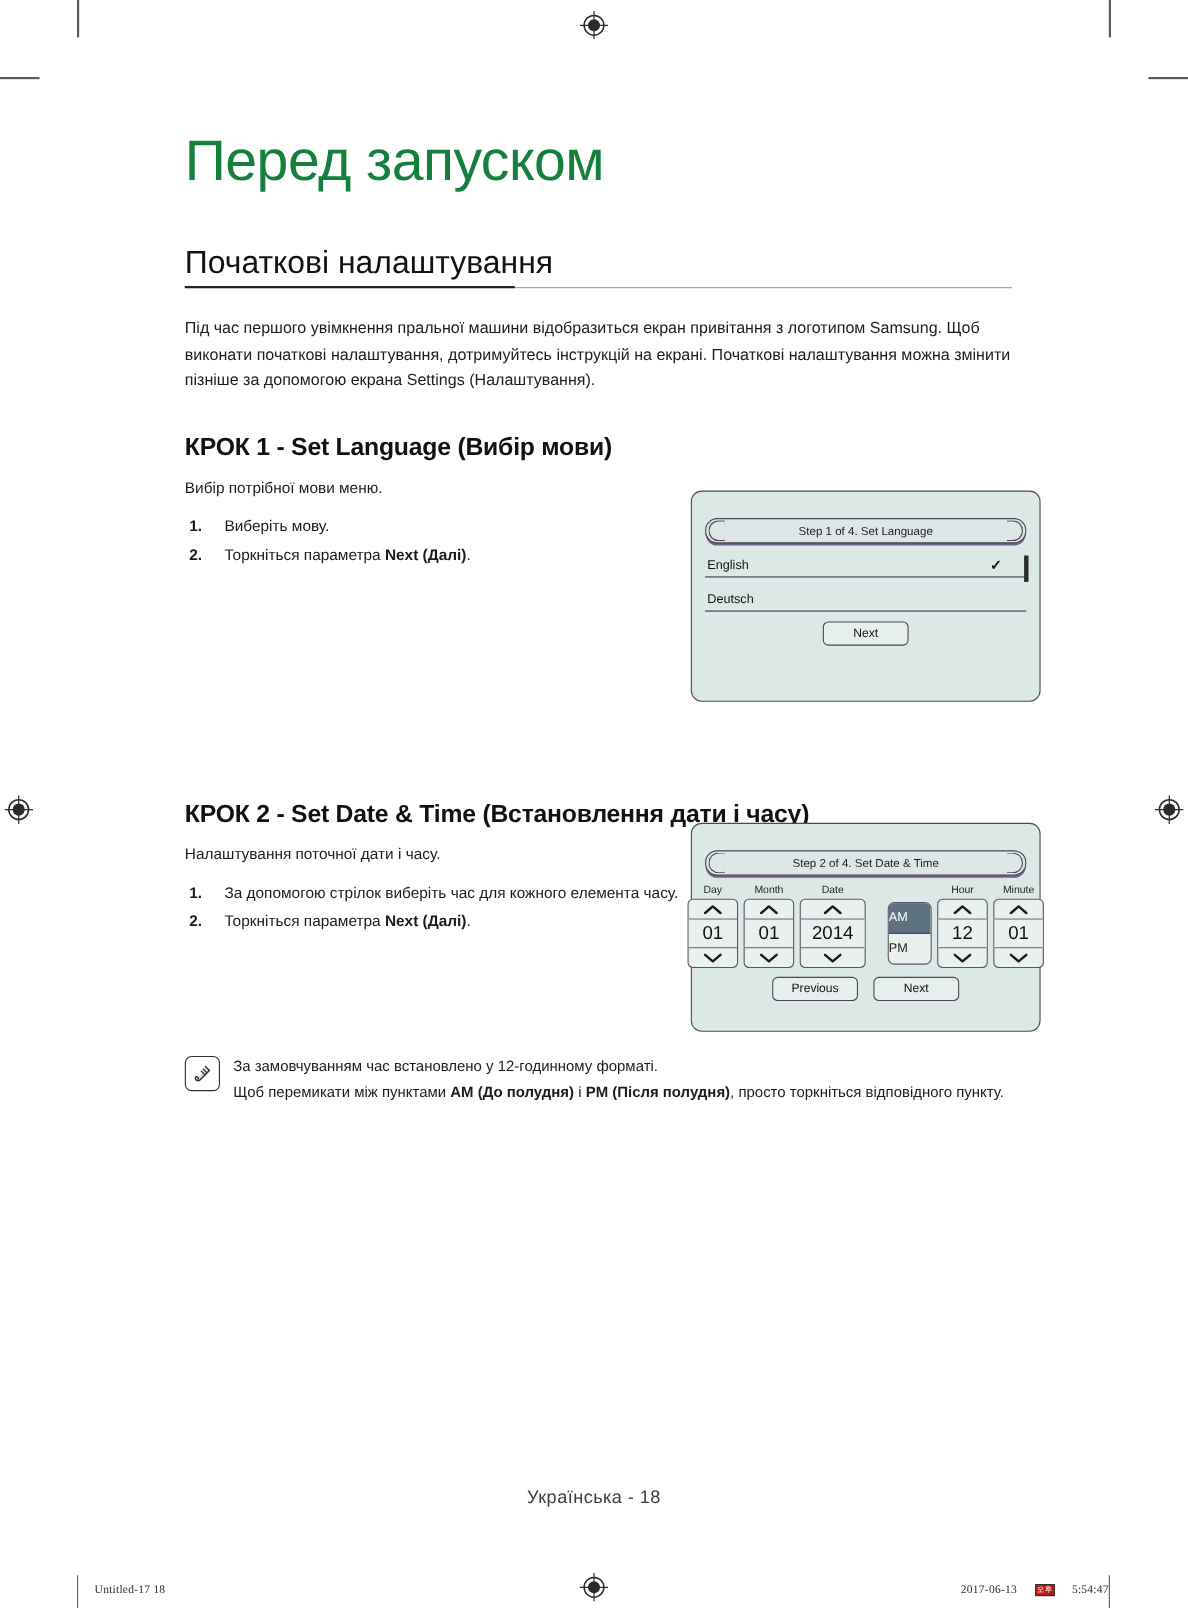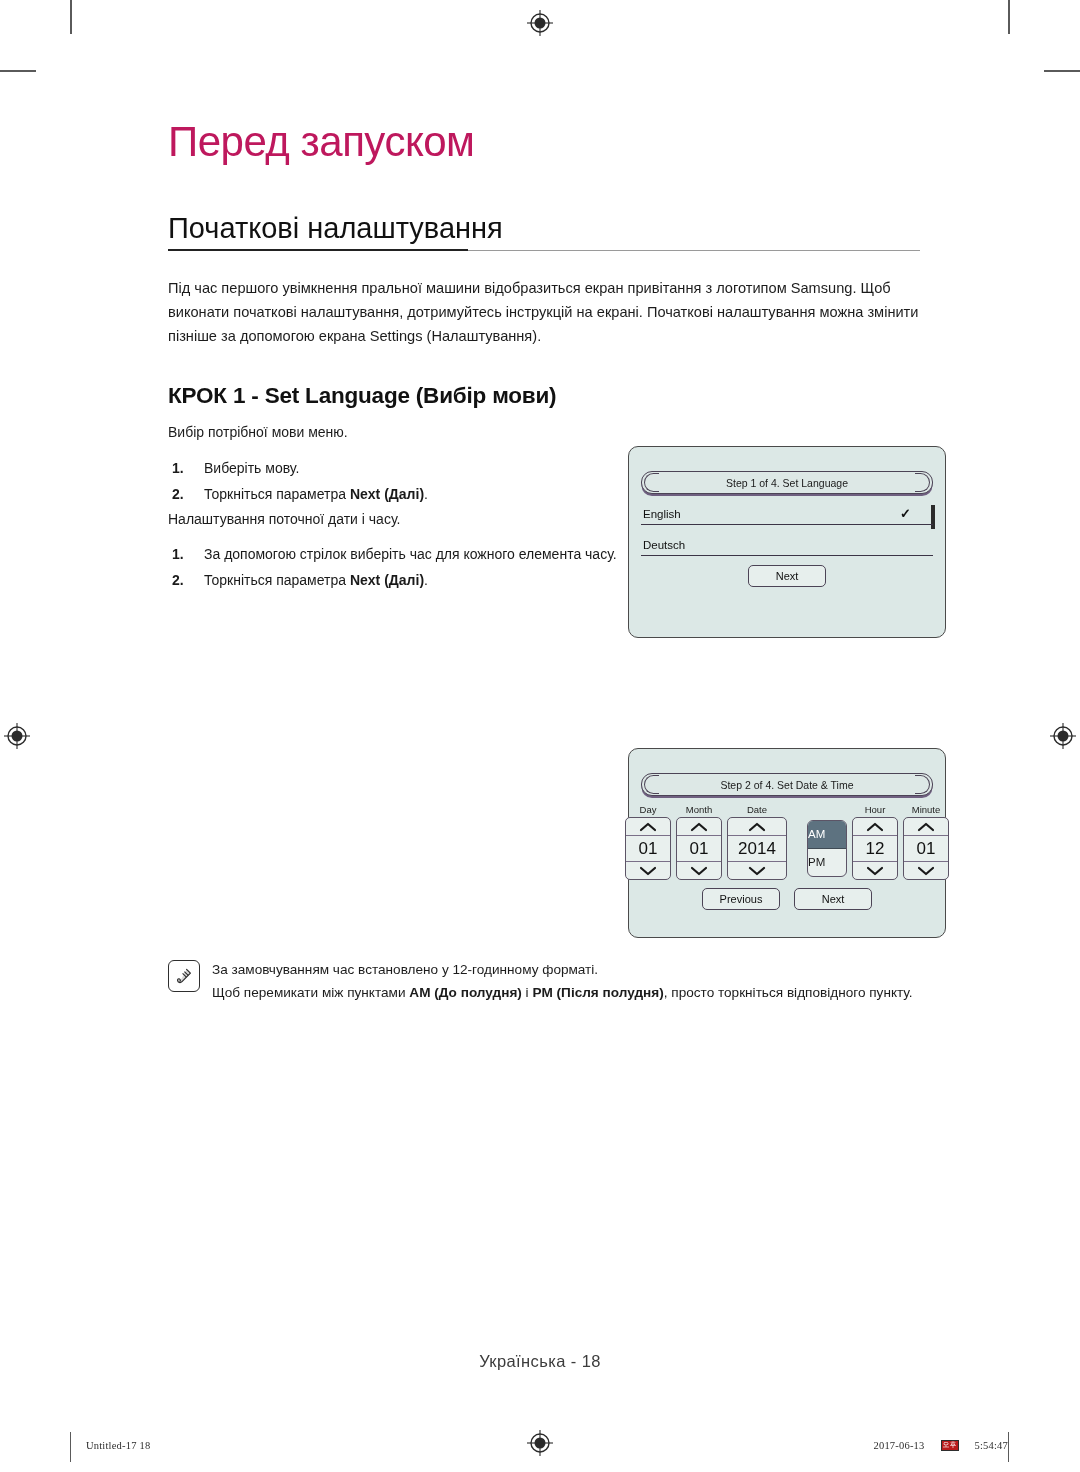"Перед запуском" h1.chapter-title { color: #be185d -> #15803d; font-size: 42px -> 52px }
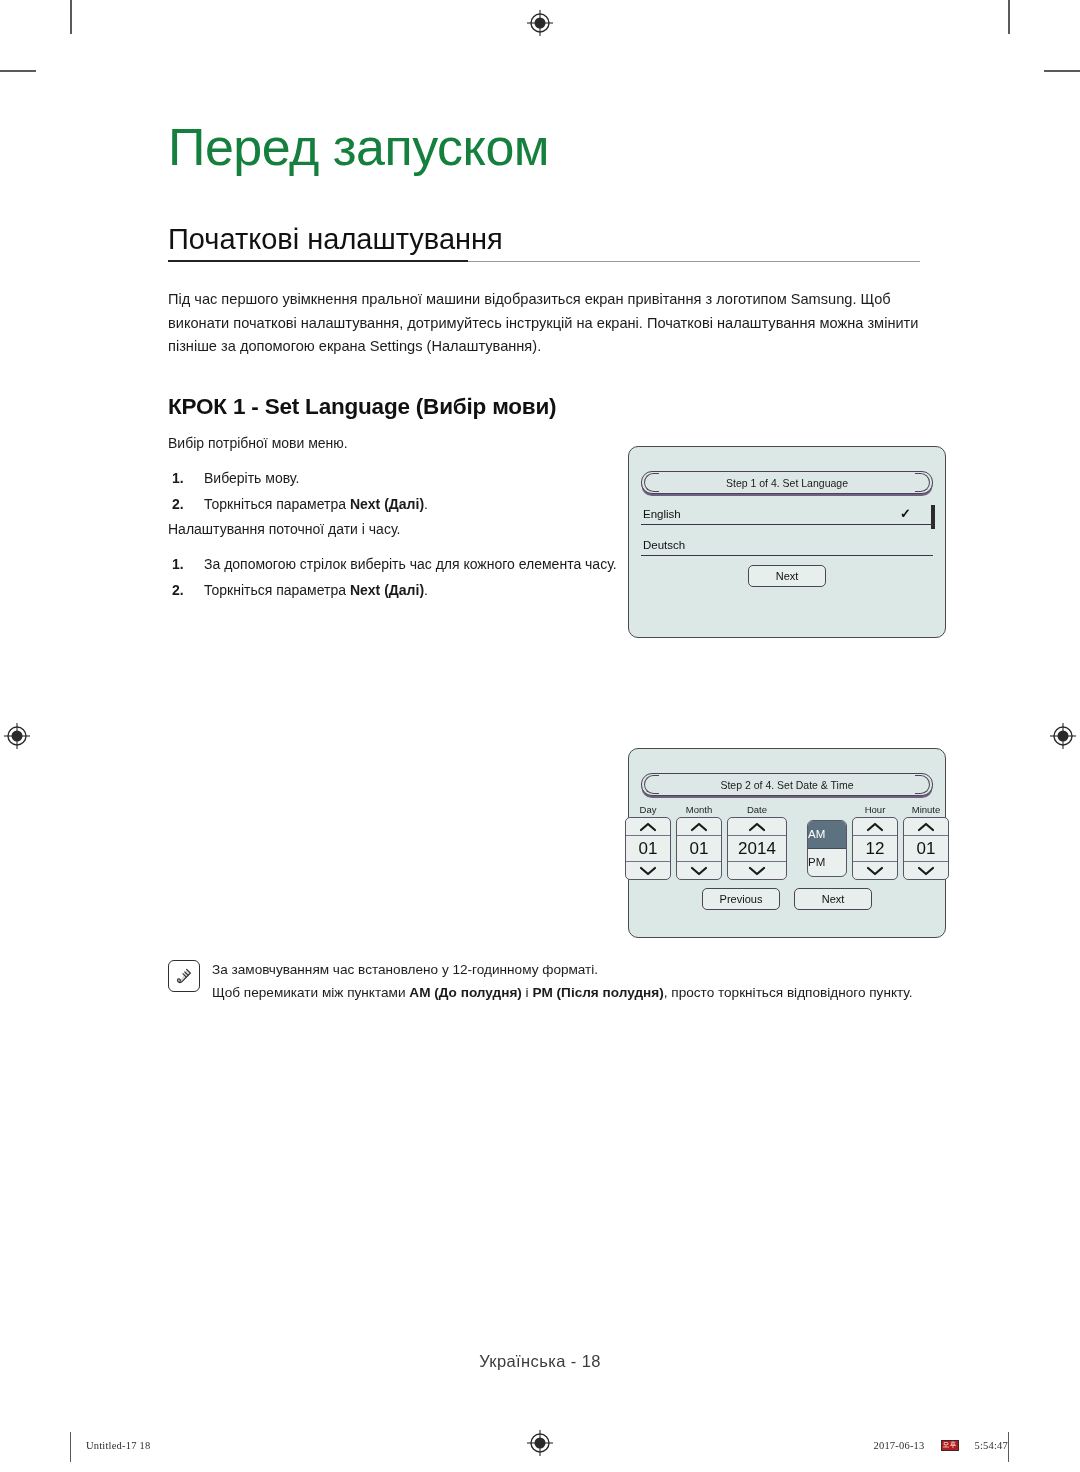"КРОК 2 - Set Date" h3.step-title { html: none -> <h3>КРОК 2 - Set Date &amp; Time (Встановлення дати і часу)</h3> }
